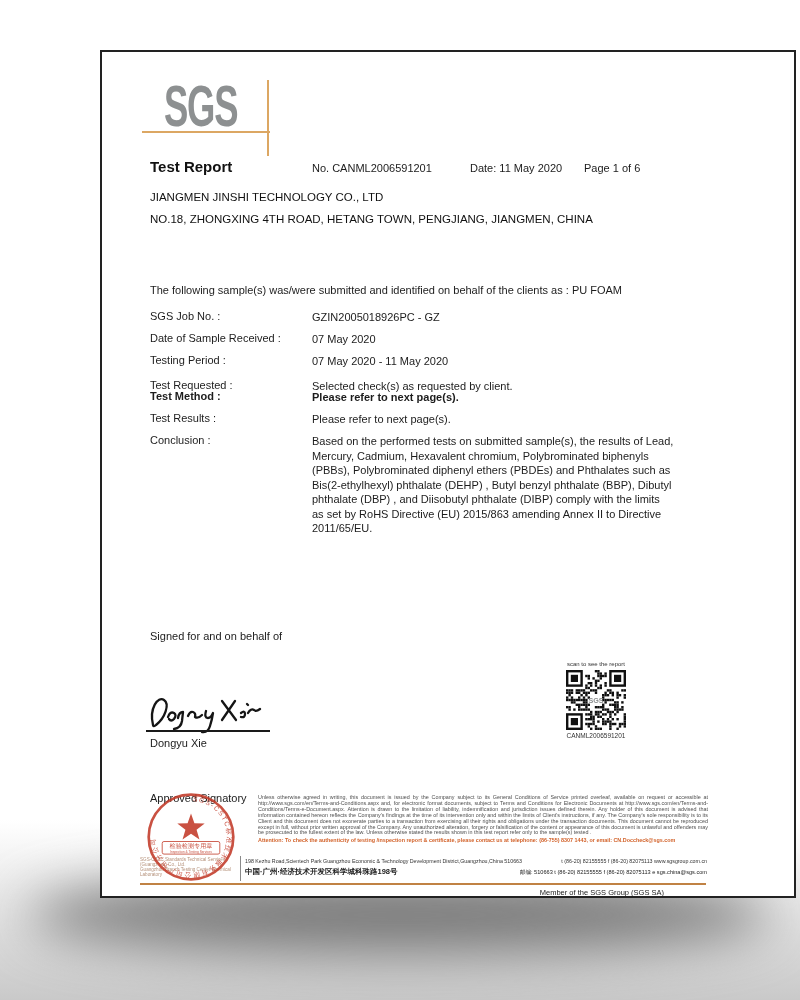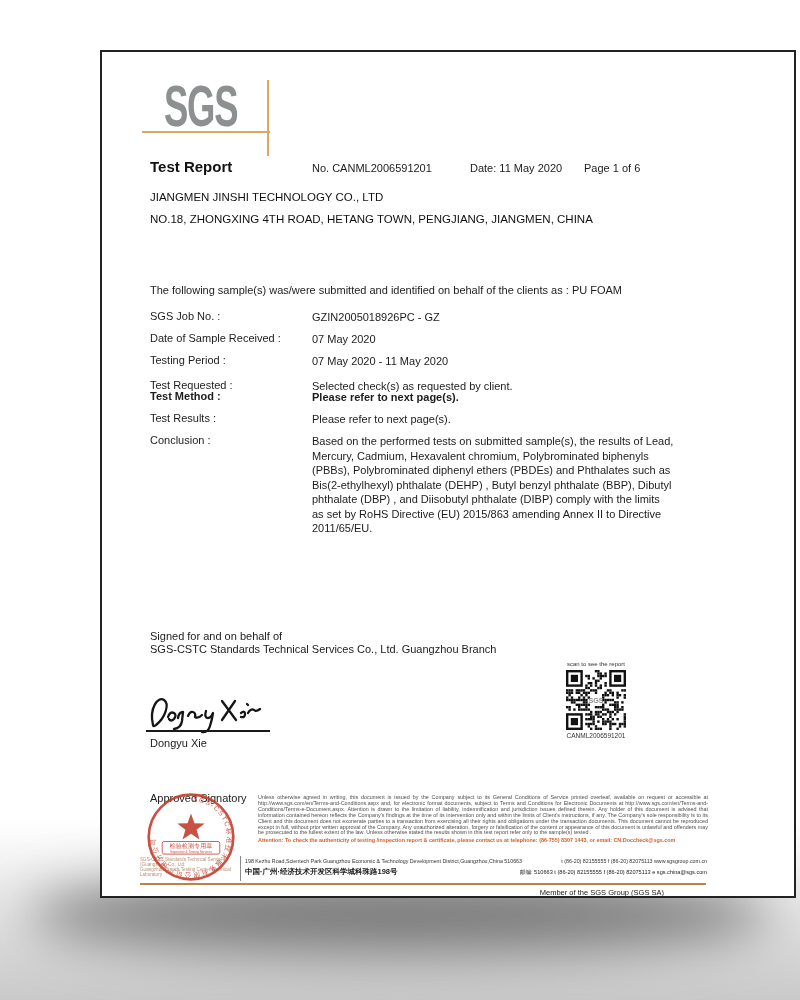"SGS-CSTC Standards Technical Services Co., Ltd." div.sig2 { html: <div>SGS-CSTC Standards Technical Services Co., Ltd. Guangzhou Branch</div> -> none }
